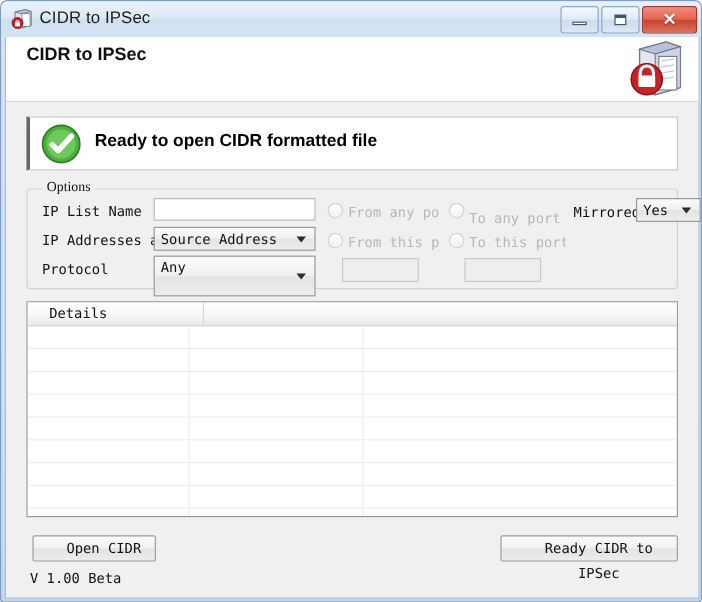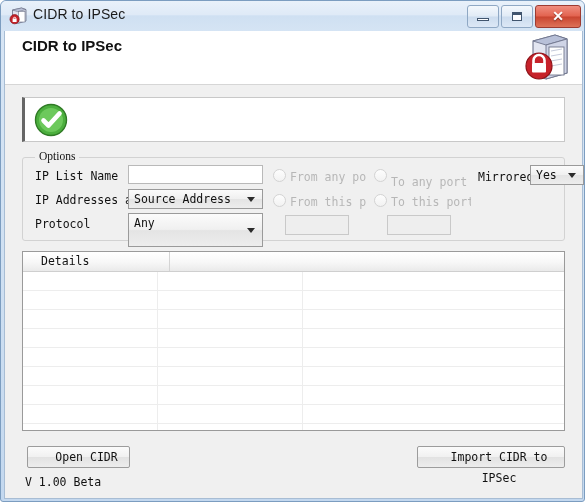"Ready to open CIDR formatted" div.status-text { html: none -> <div>Ready to open CIDR formatted file</div> }
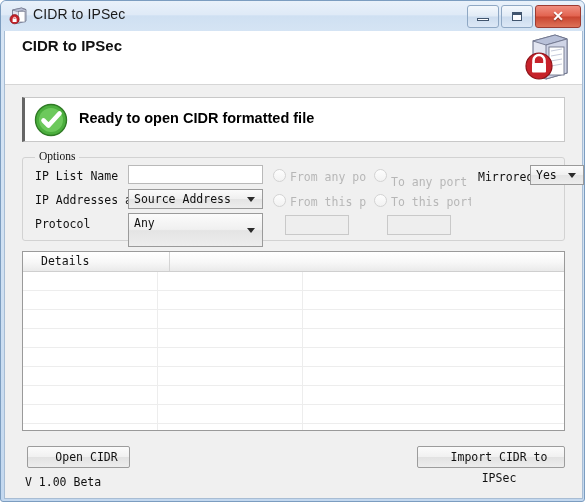"Import CIDR to IPSec" div.btn { text: Import -> Ready }
